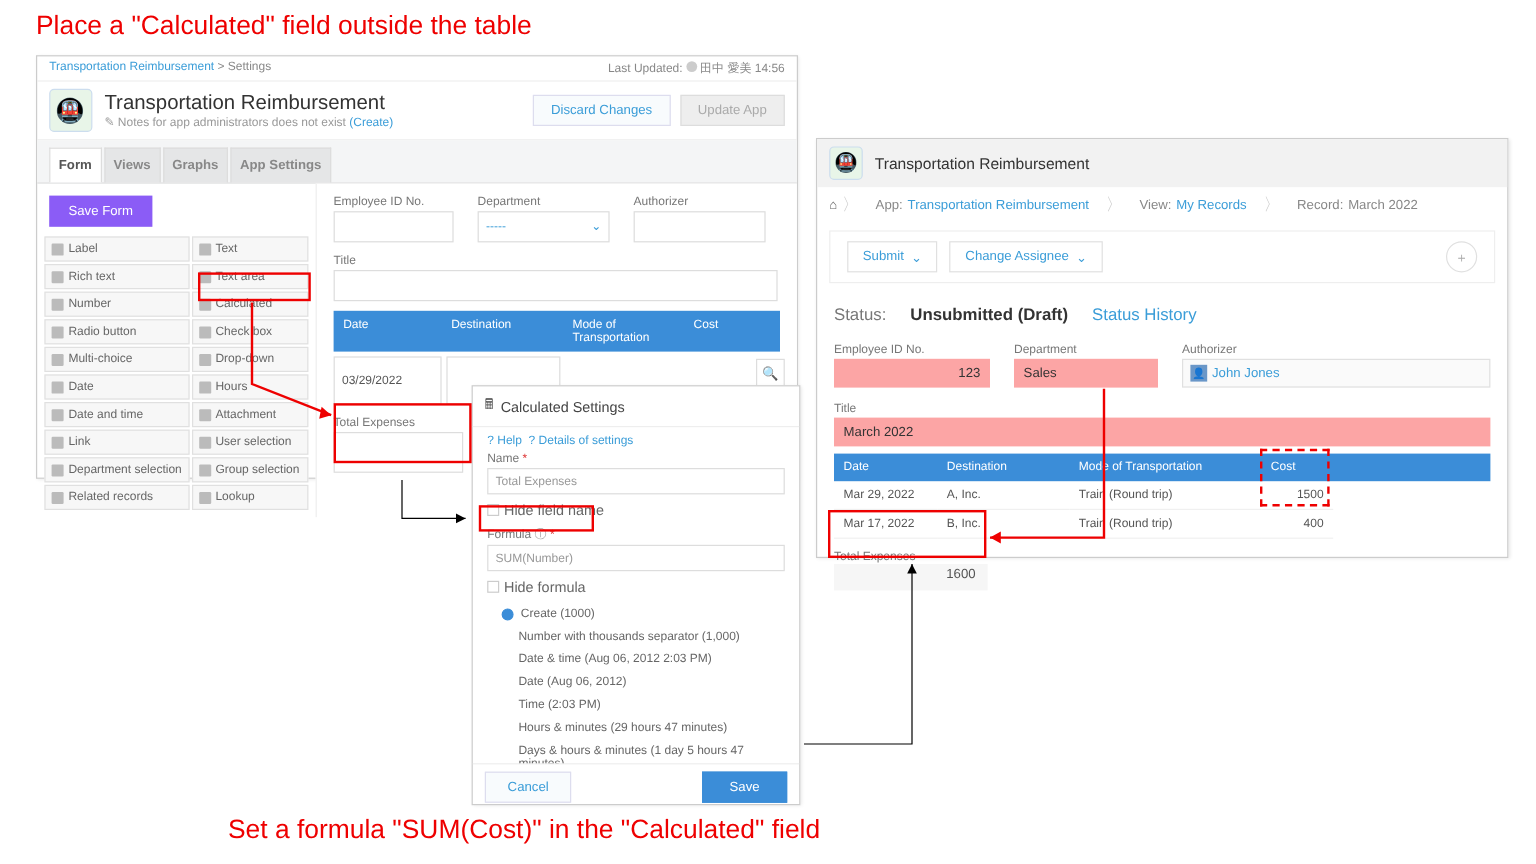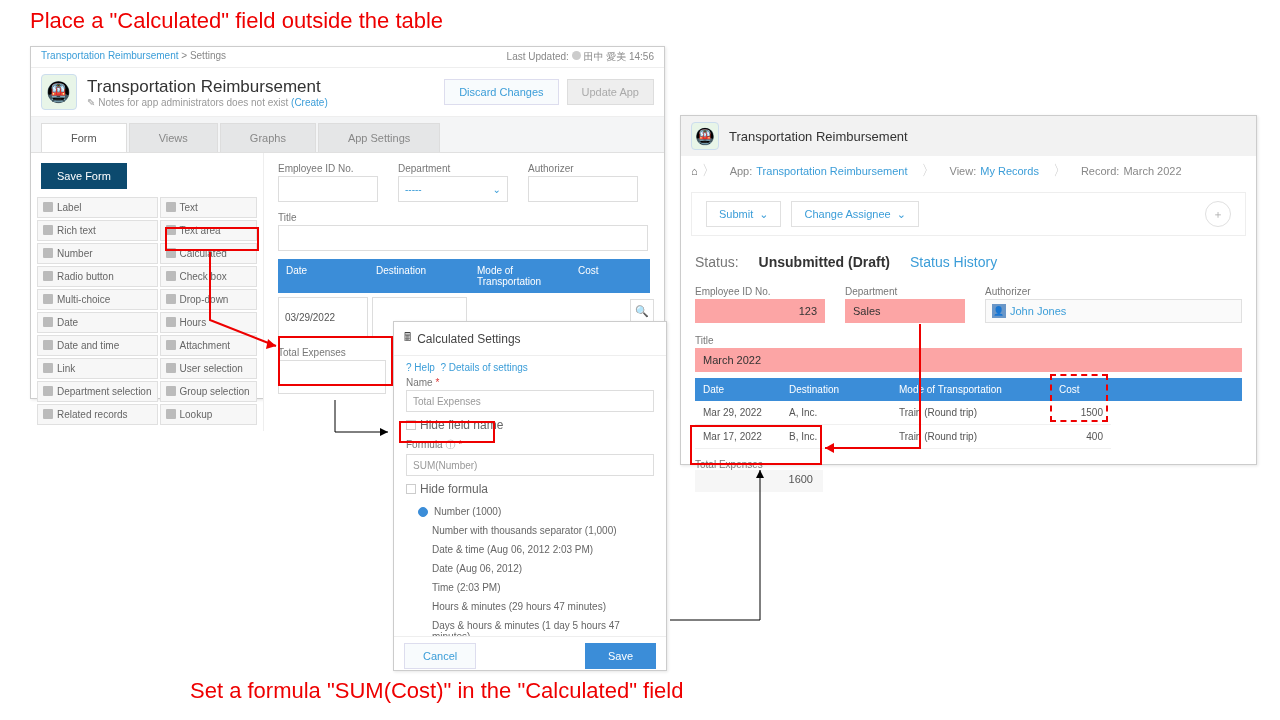"Form" .tab { font-weight: none -> bold; padding: 8px 29px -> 8px 7px }
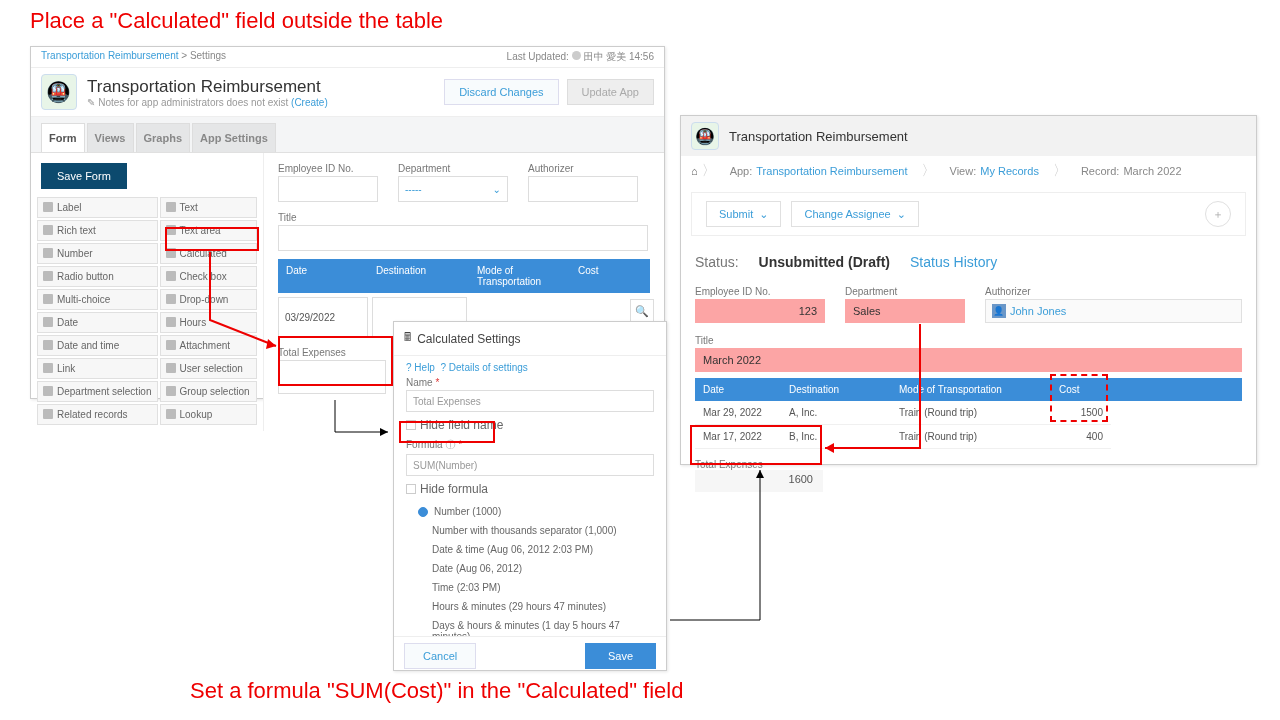"Save Form" .saveform { background: #0c4a6e -> #8b5cf6 }
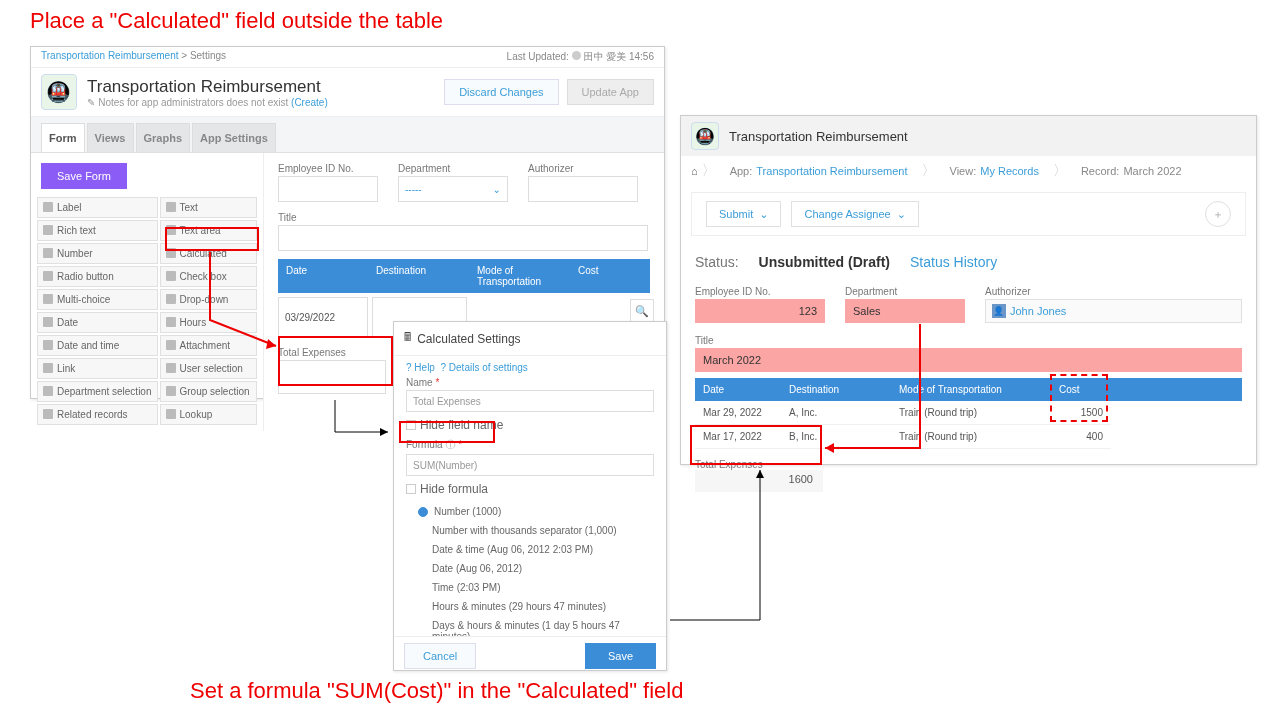"Label" .fielditem { align-items: flex-start -> flex-end }
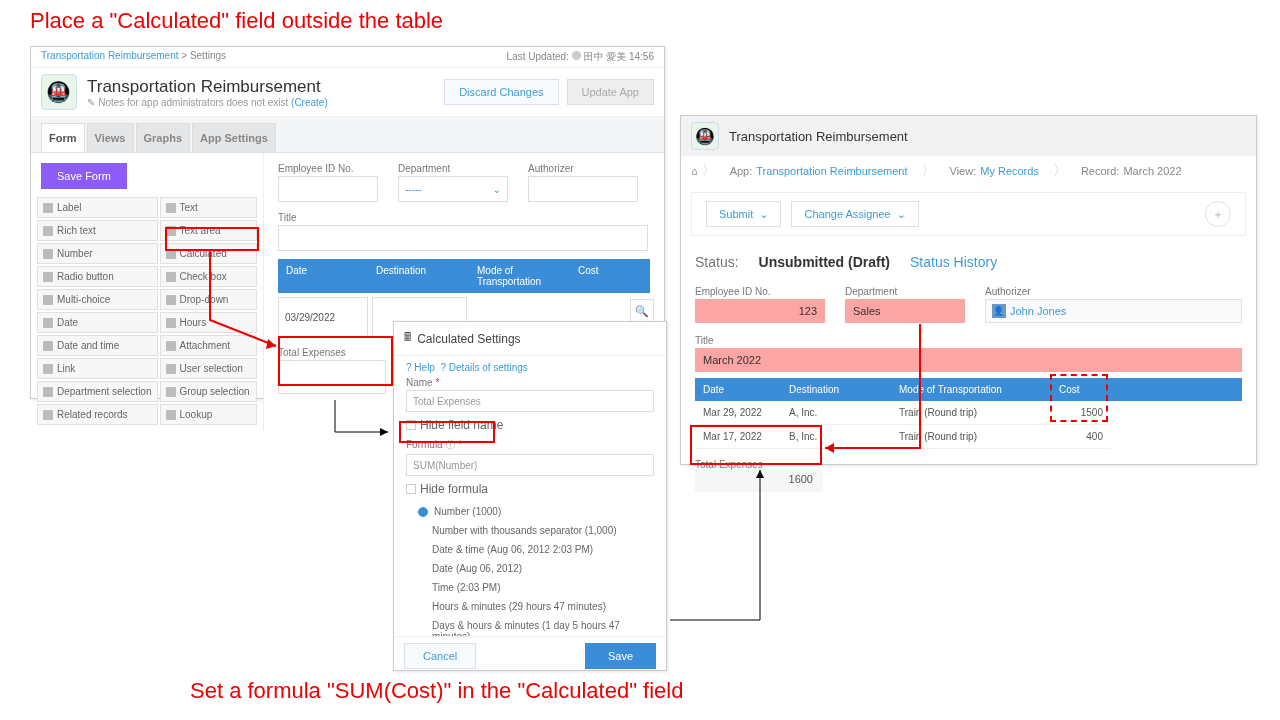"Number (1000)" span { text: Number -> Create }
